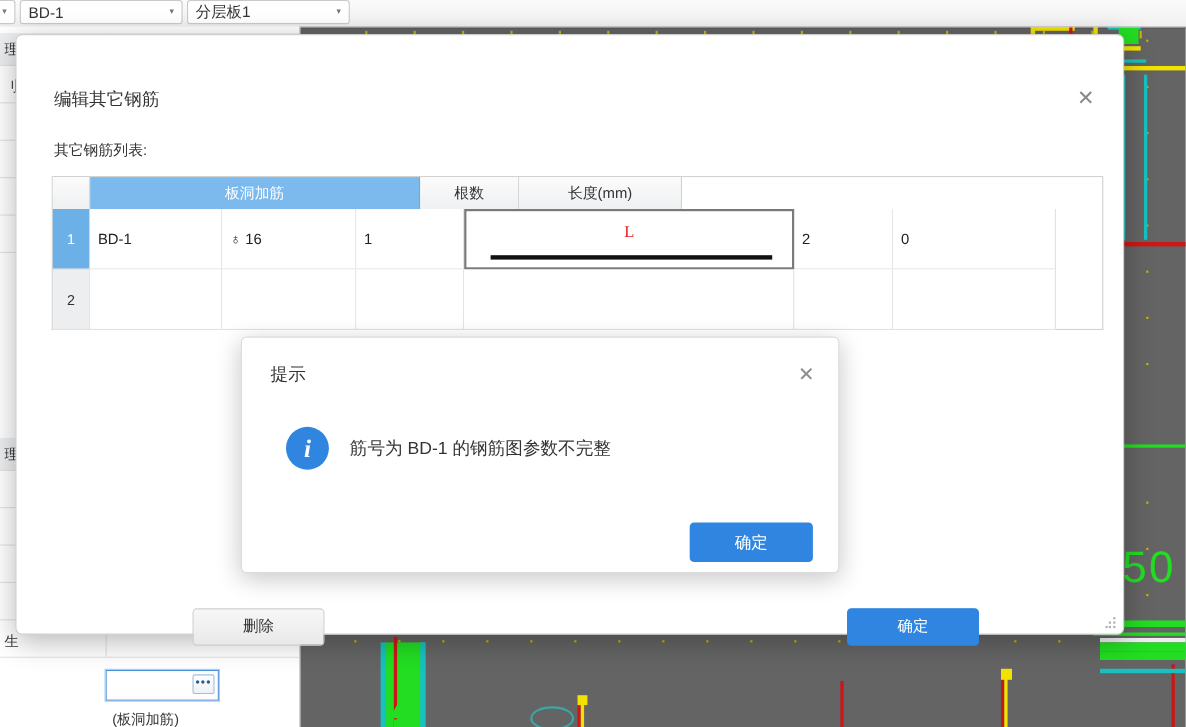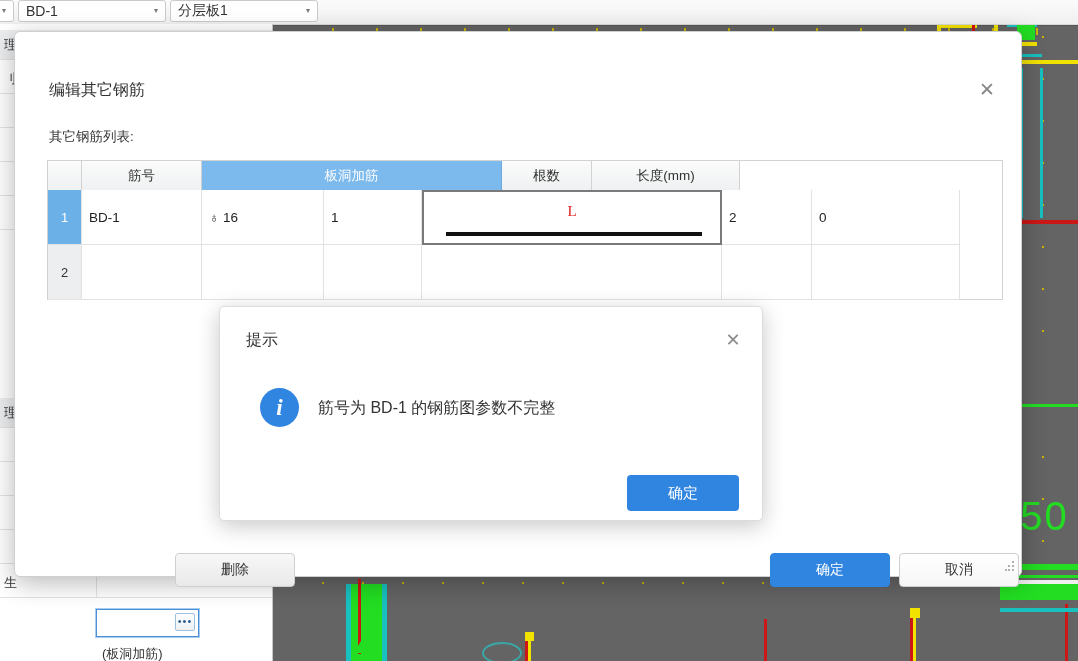"筋号" div.th { html: <div>筋号</div> -> none }
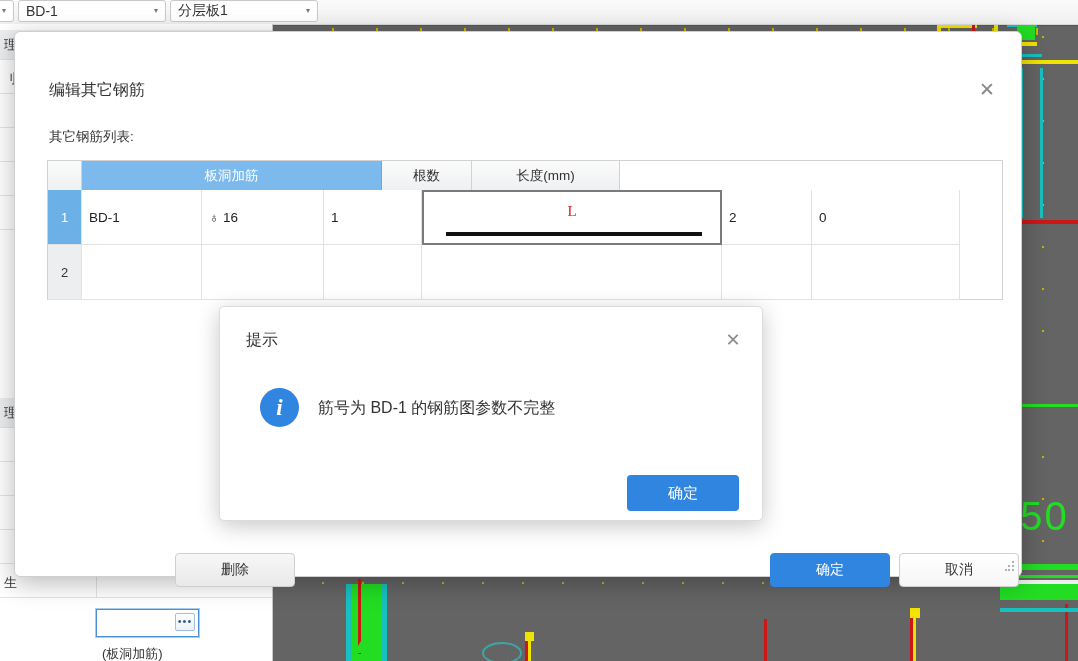"取消" div.fbtn { html: <div>取消</div> -> none }
